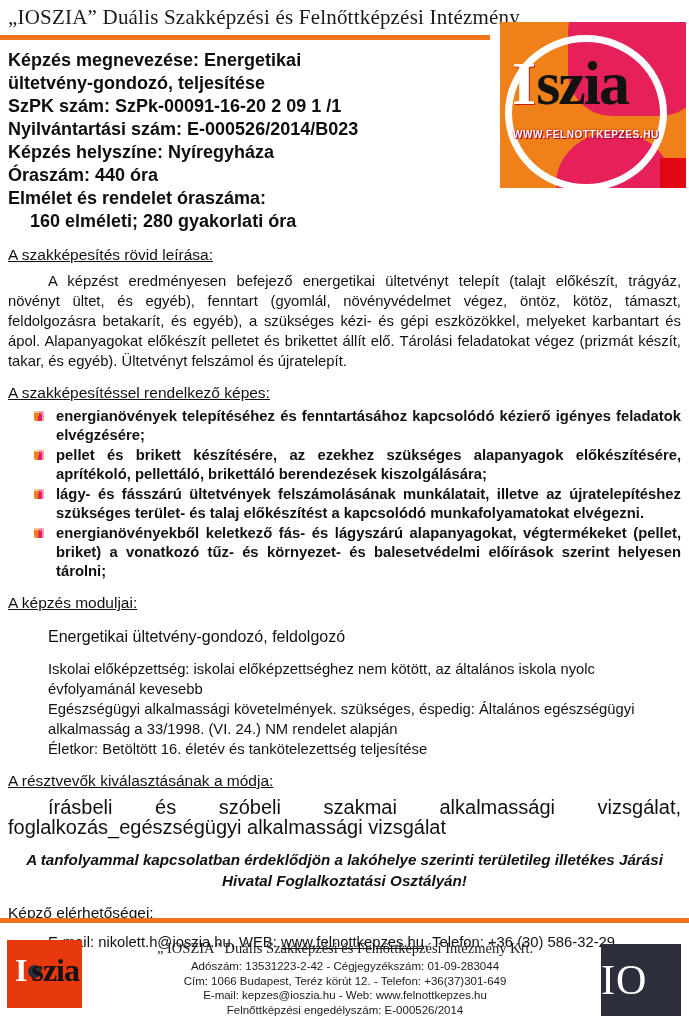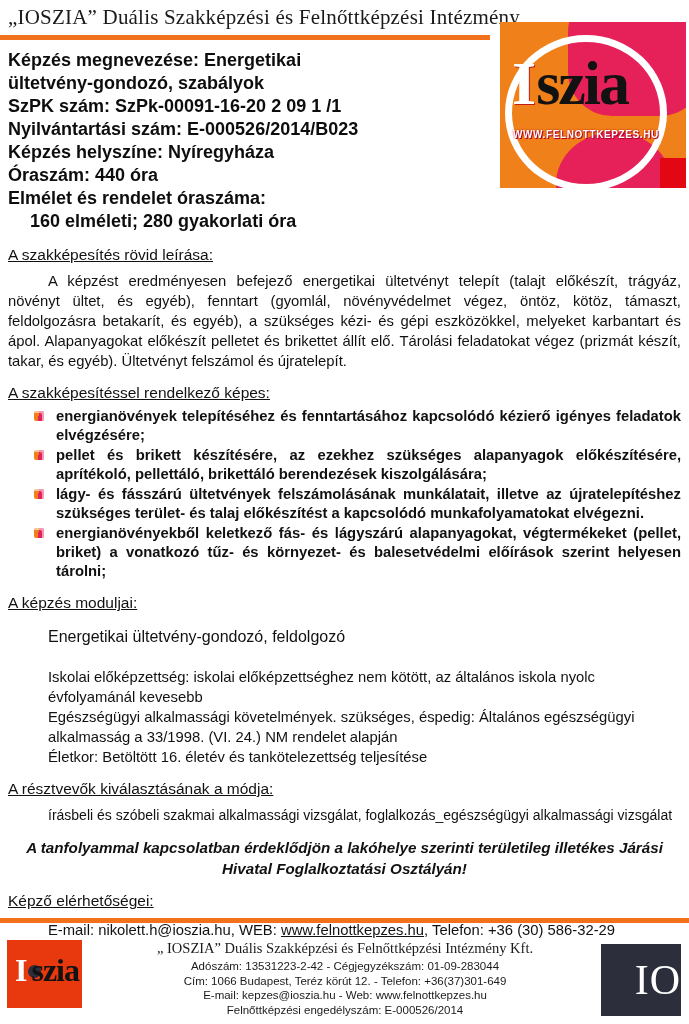"ültetvény-gondozó, szabályok" div { text: szabályok -> teljesítése }
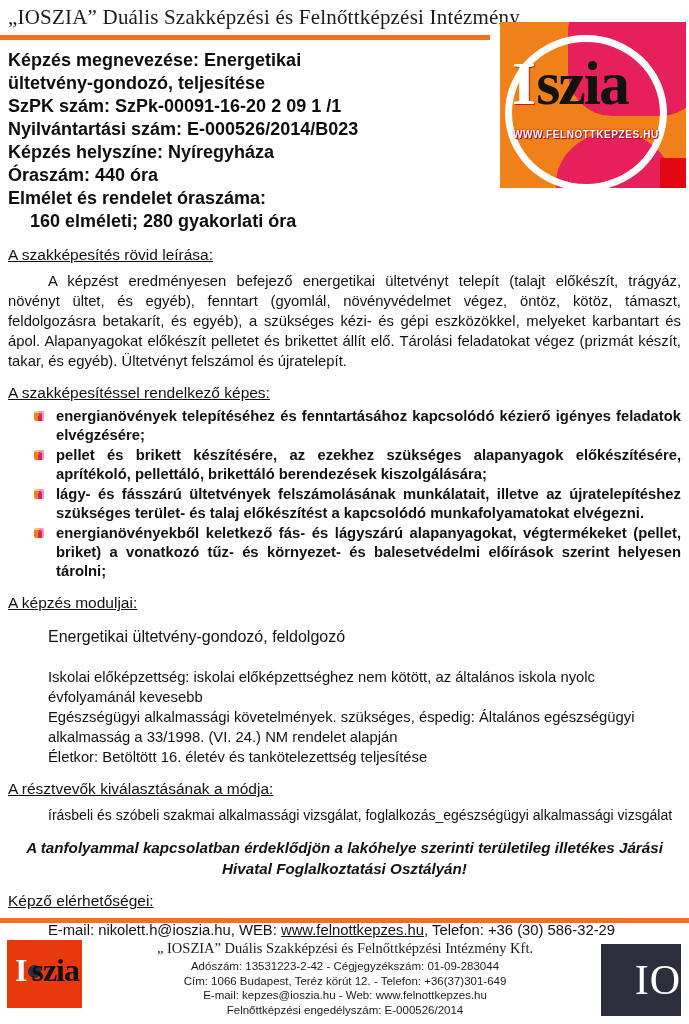"Iskolai előképzettség: iskolai" .entry-block { margin: 20px 10px 0 48px -> 12px 10px 0 48px }
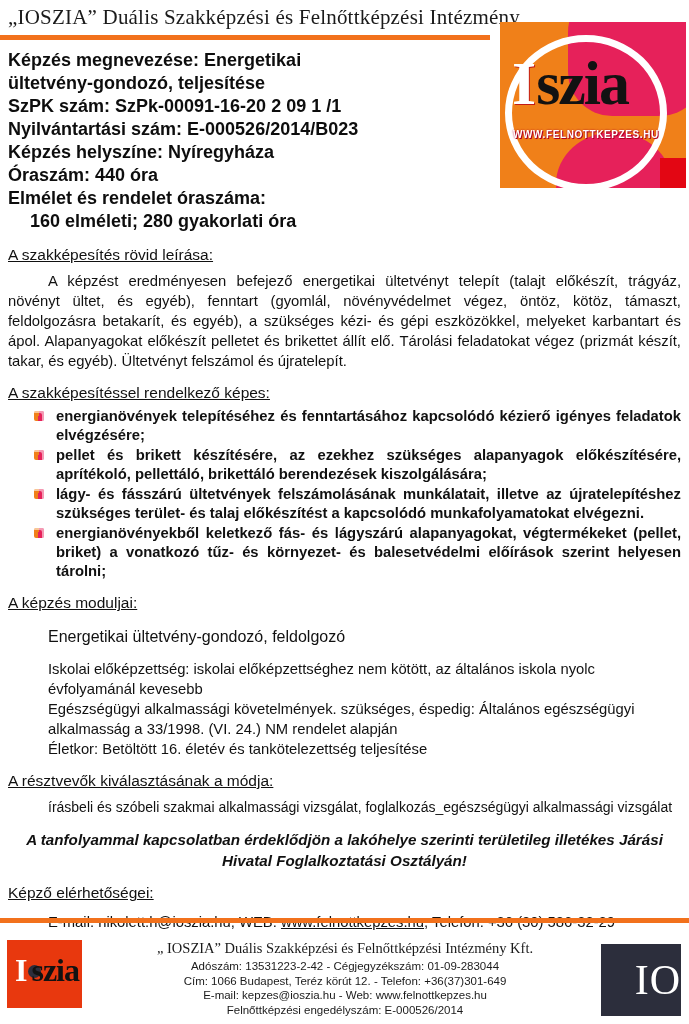"írásbeli és szóbeli szakmai alkalmassági" .sel-par { font-size: 14px -> 20px }
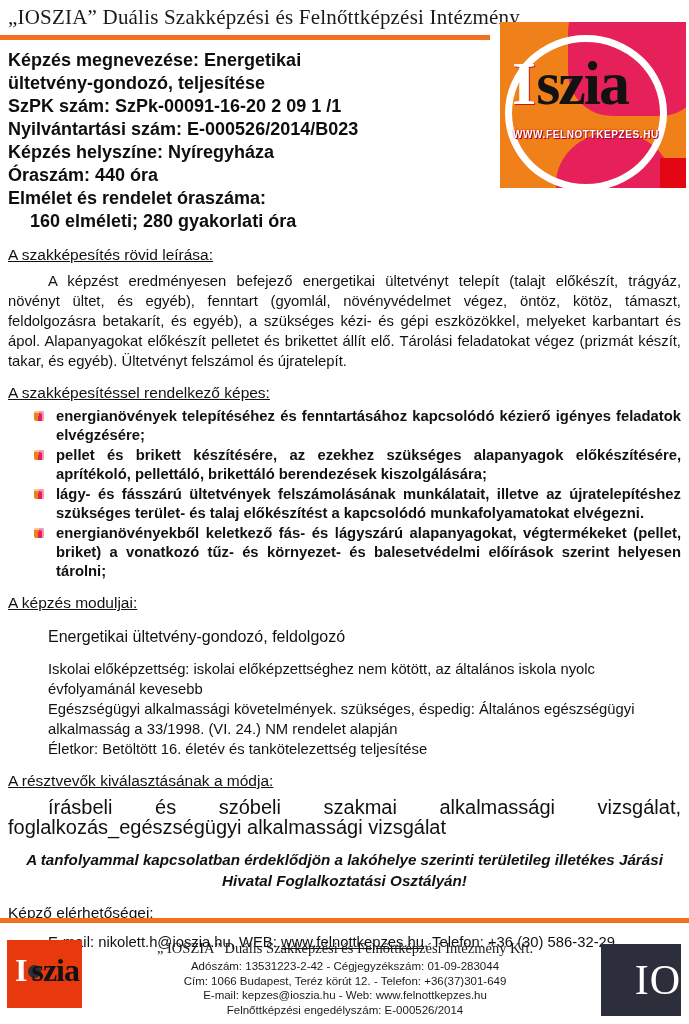"IO" .ftr-logo-right { justify-content: flex-end -> flex-start }
